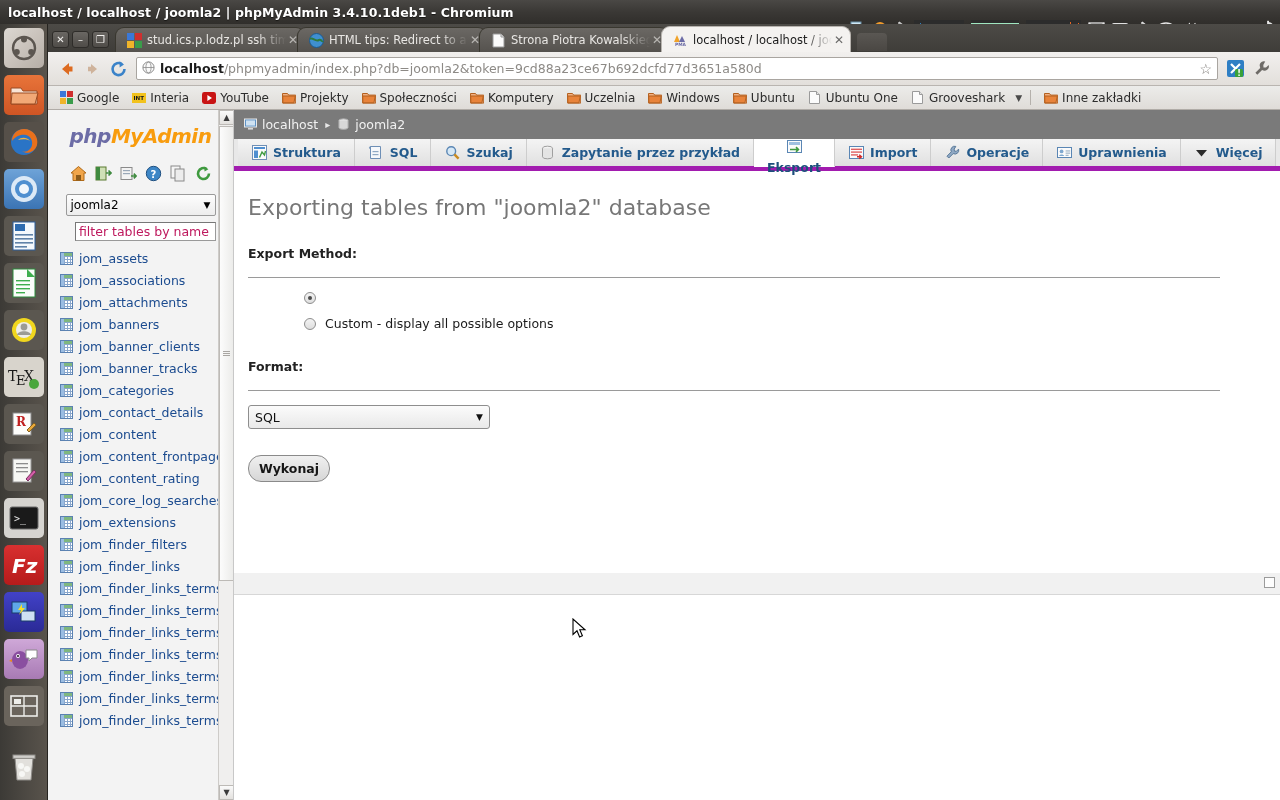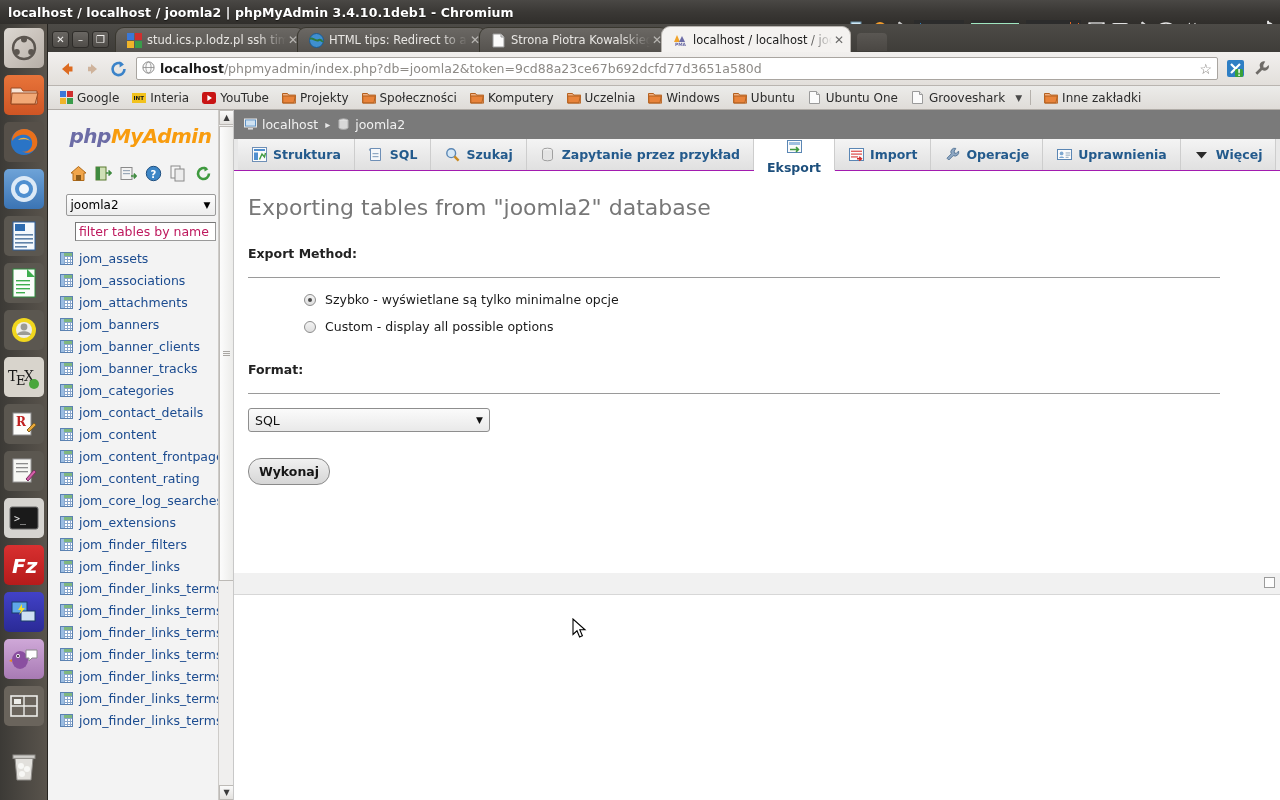"Struktura" #tabs { border-bottom: 1px solid #a21caf -> 5px solid #a21caf }
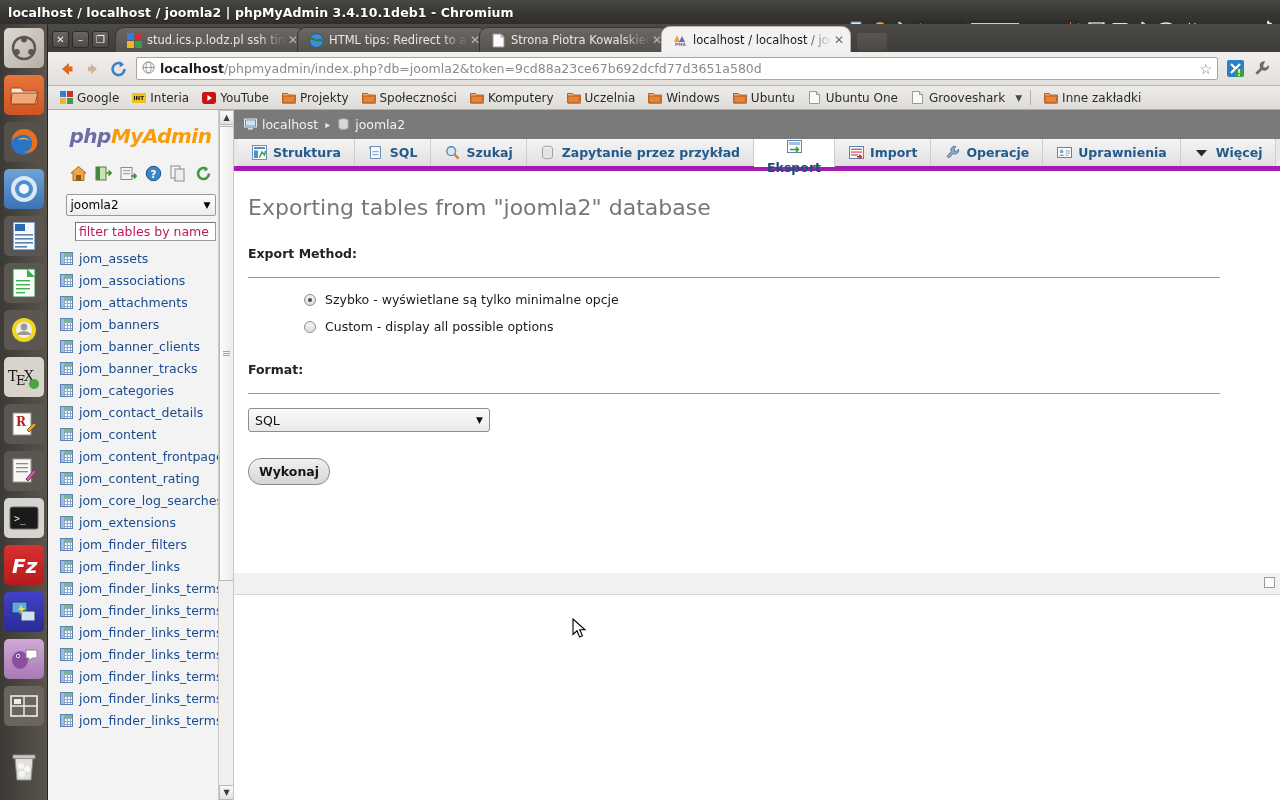"Szybko - wyświetlane są tylko" span { html: <span>Szybko - wyświetlane są tylko minimalne opcje</span> -> none }
